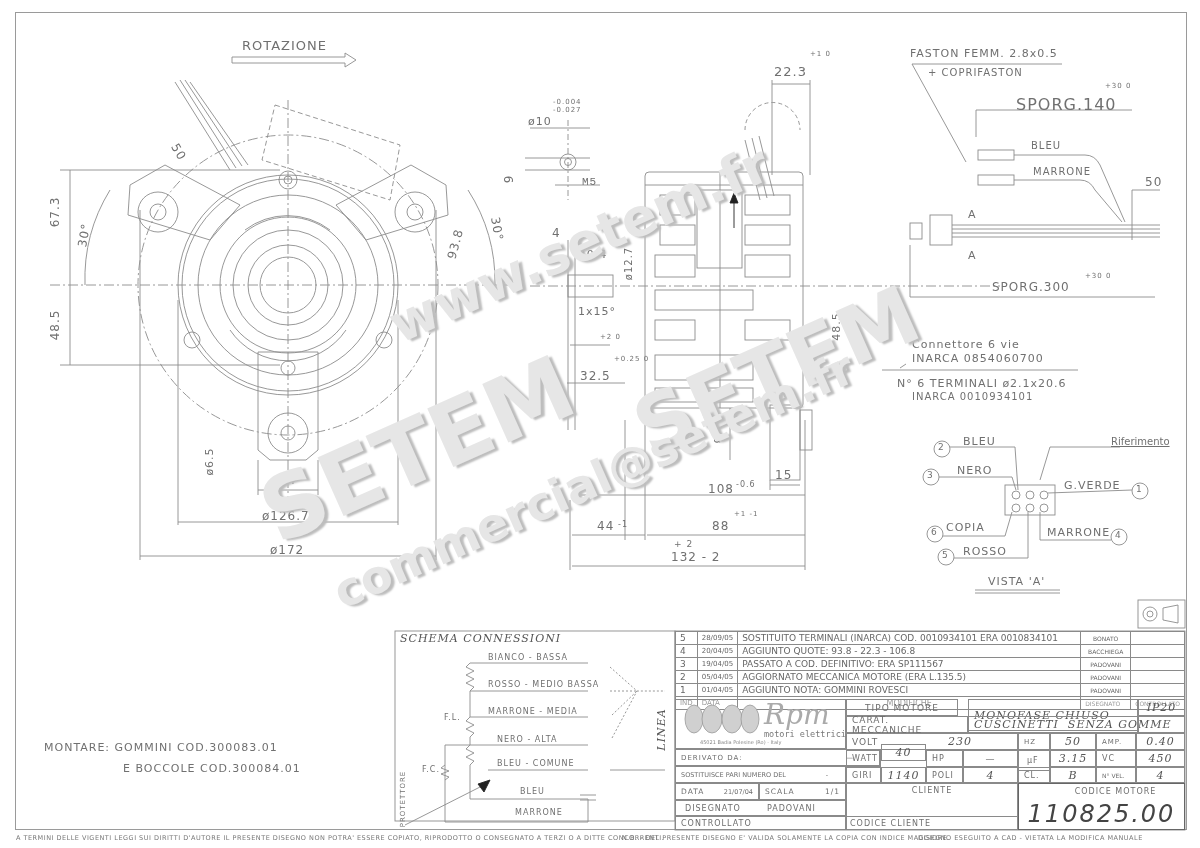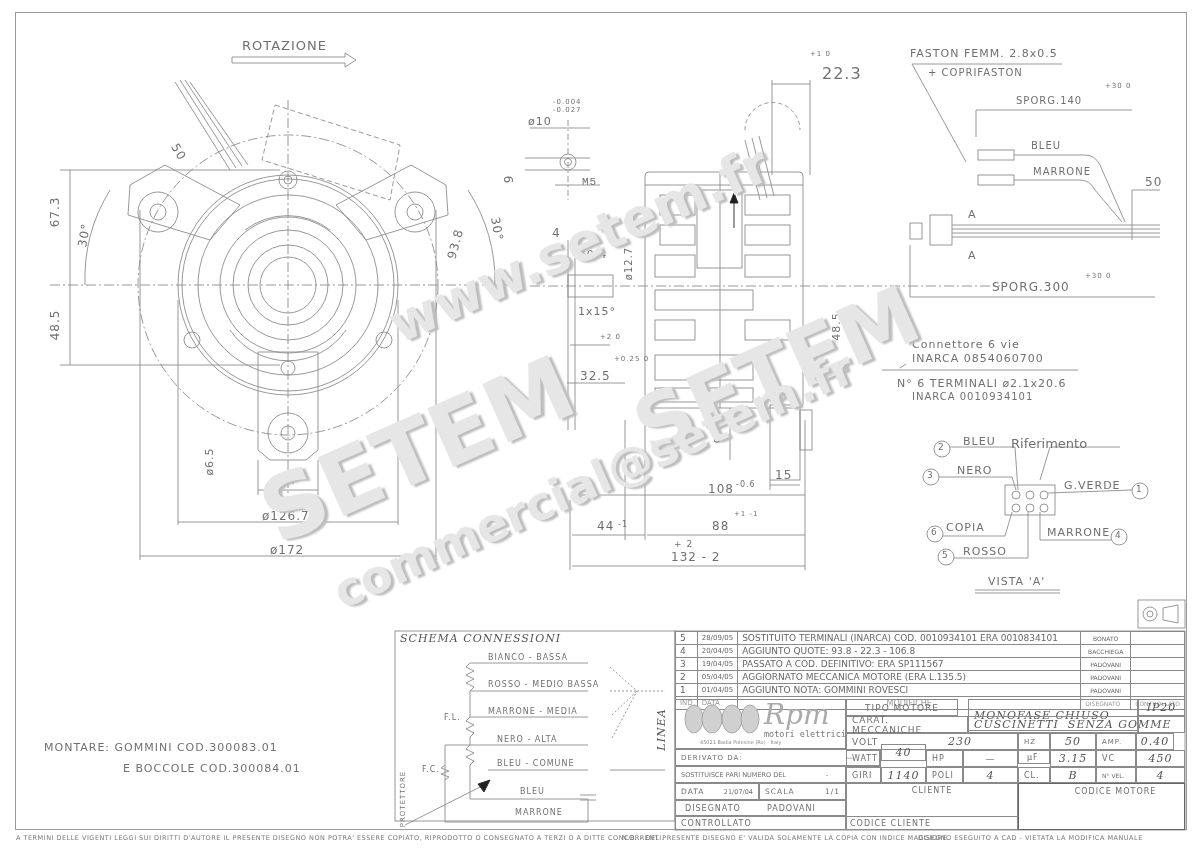"22.3" div.t { font-size: 16px -> 13px; margin-left: 48px -> none }
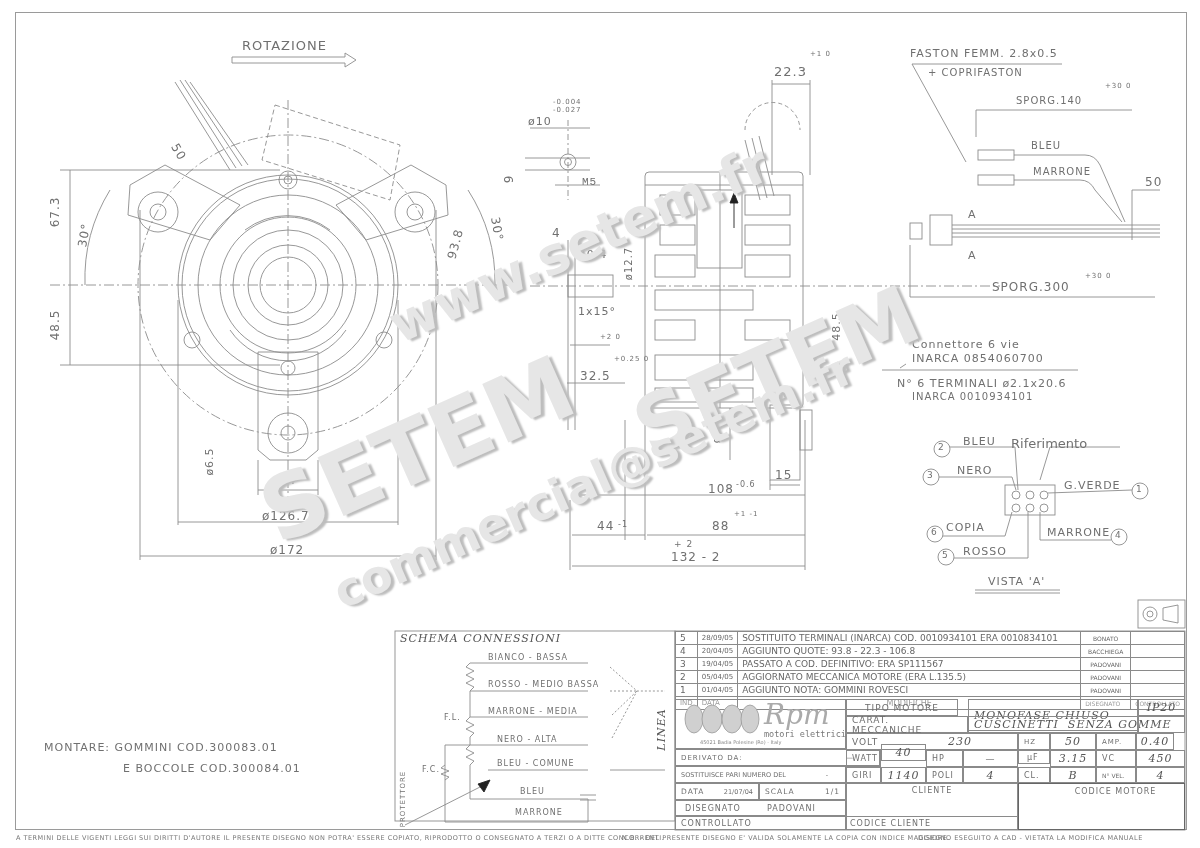"SPORG.140" div.t { font-size: 10px -> 16px }
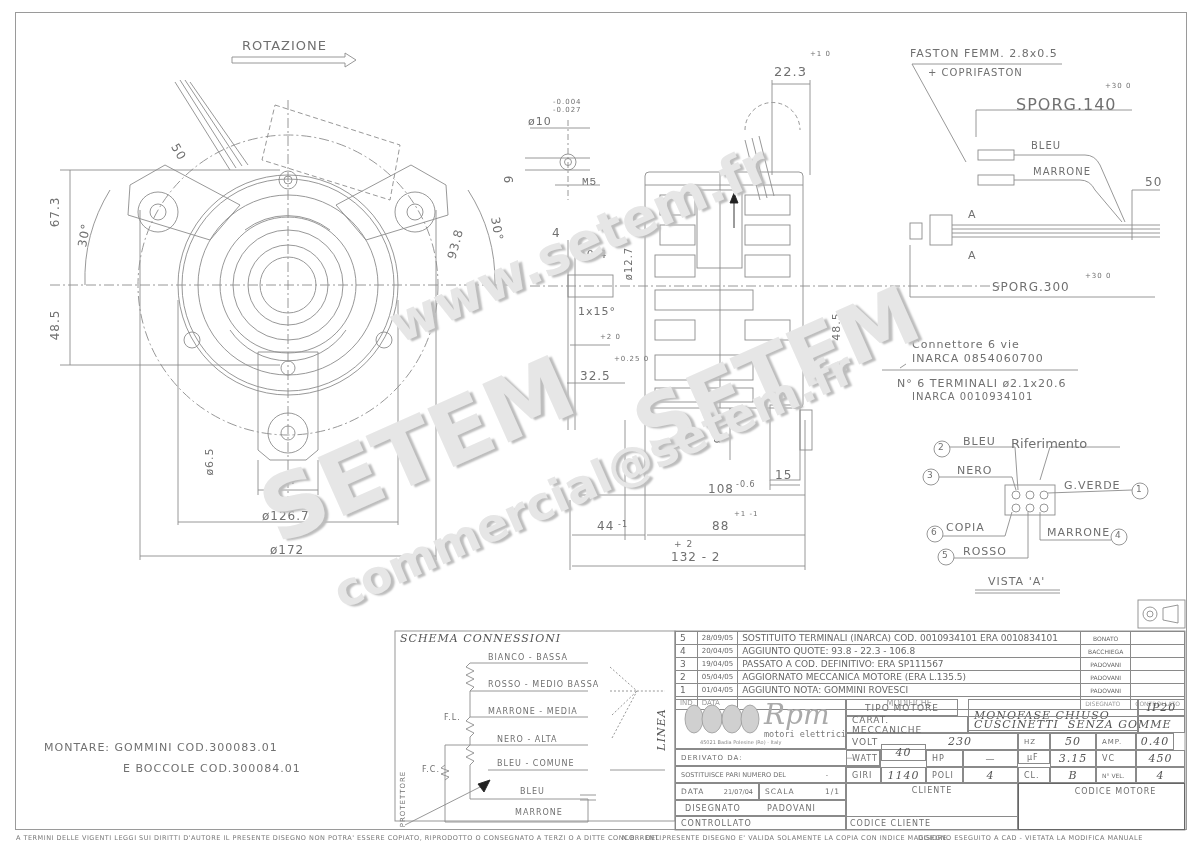"Riferimento" div.t { font-size: 13px -> 10px; left: 1011px -> 1111px; text-decoration: none -> underline }
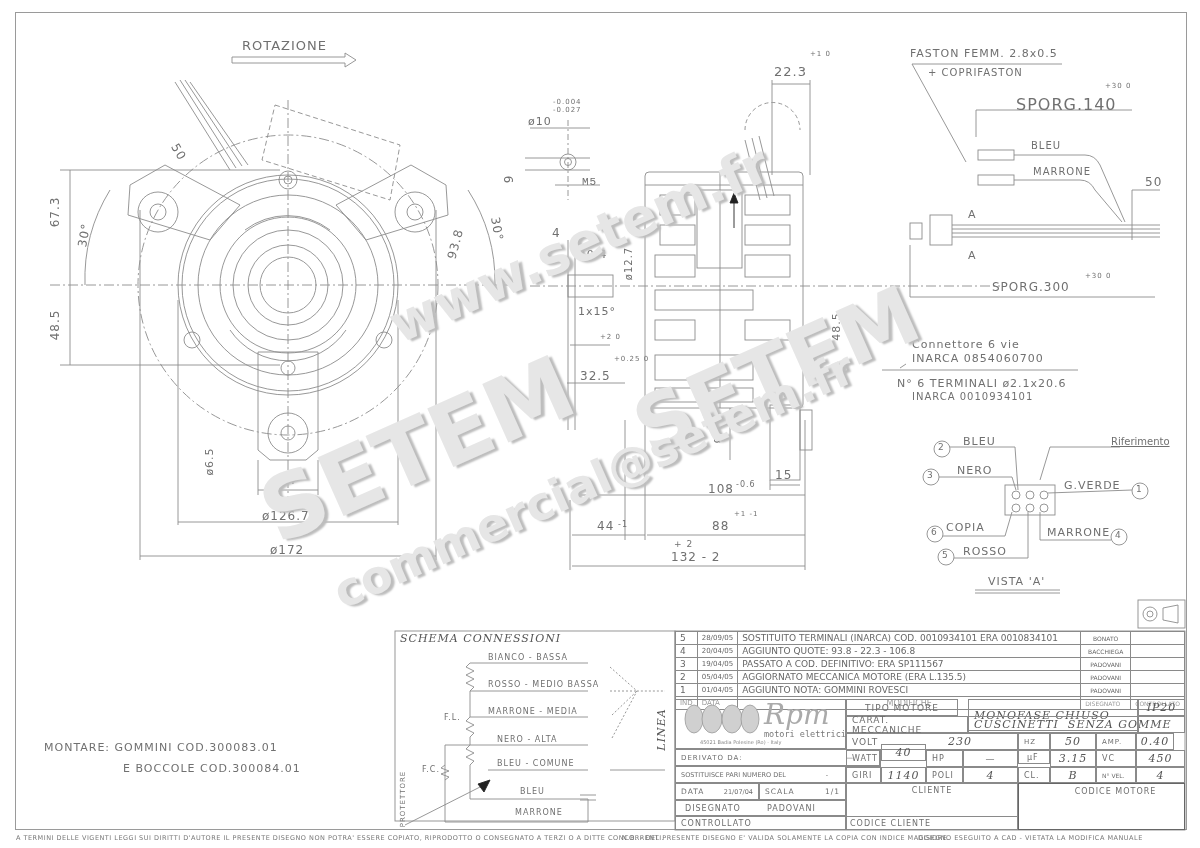"0.40" div.cell { width: 38px -> 49px }
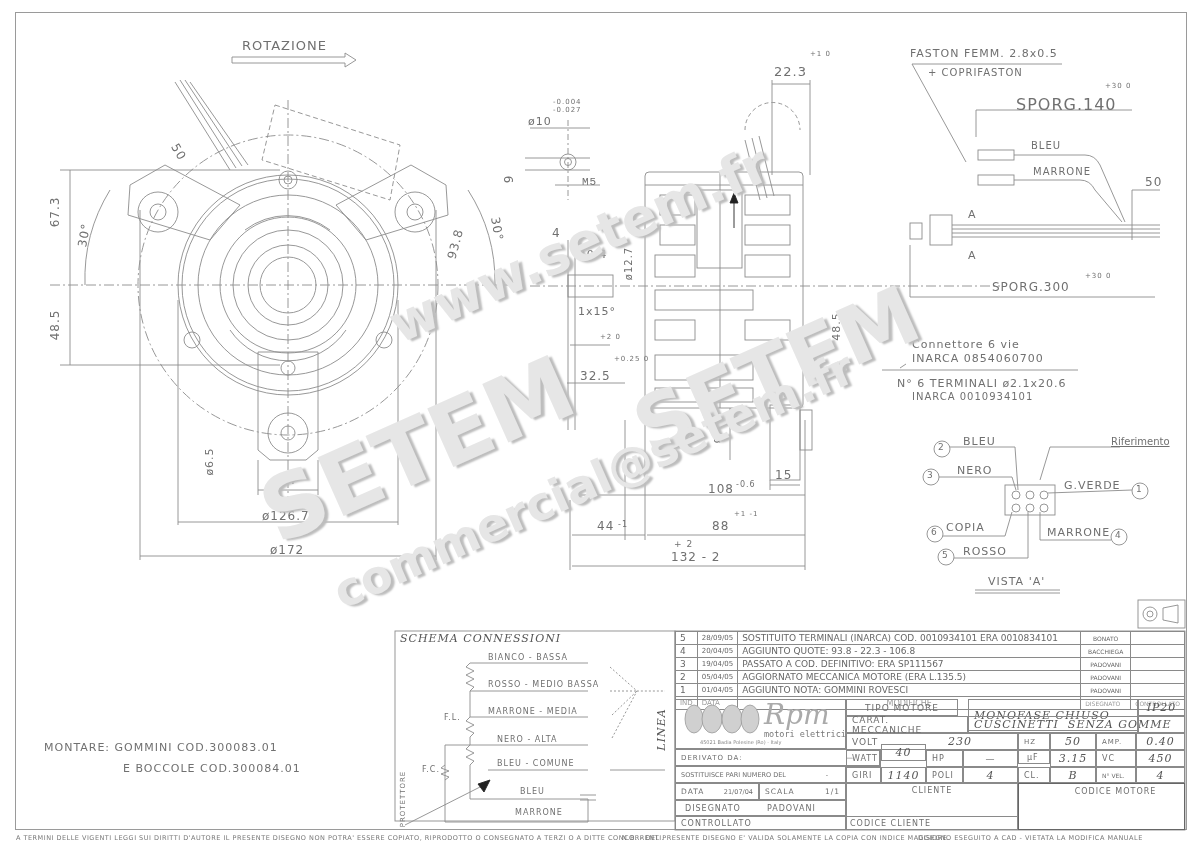"µF" div.cell { height: 14px -> 21px }
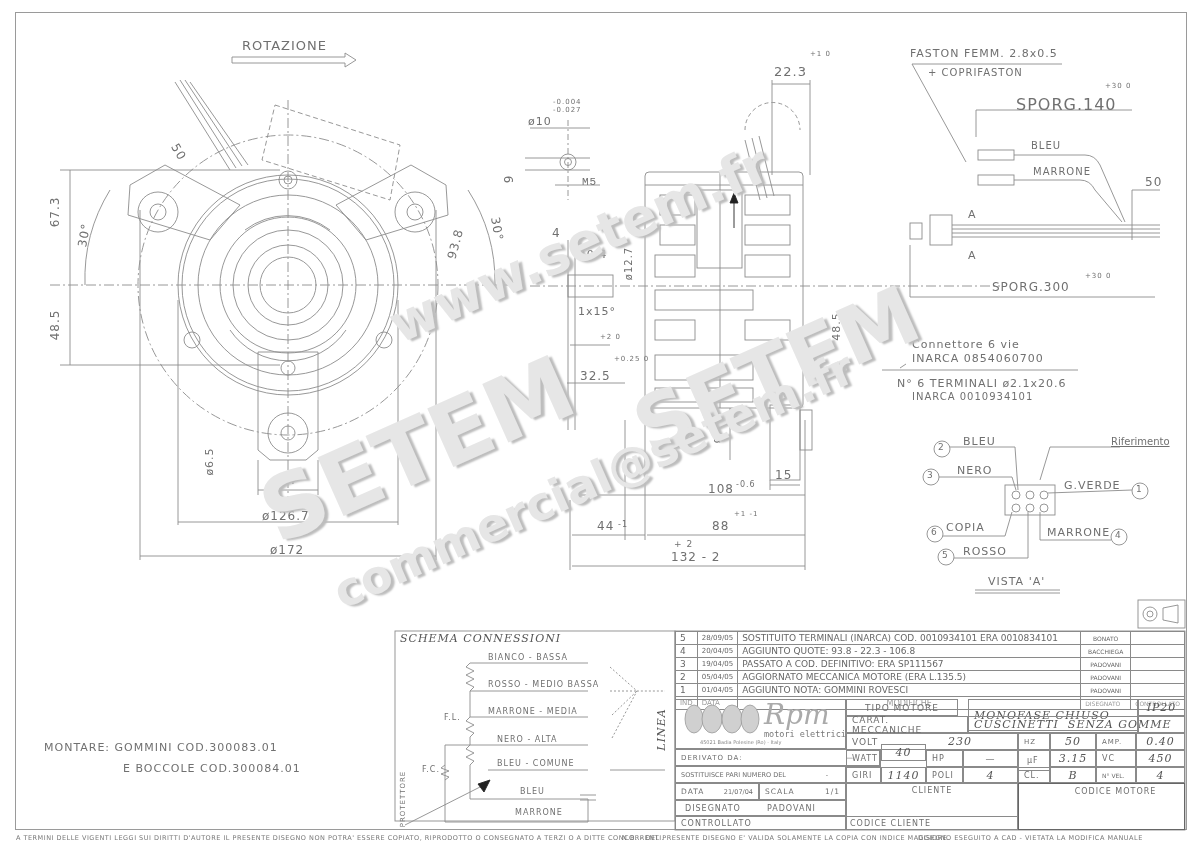"110825.00" div.t { html: none -> <div>110825.00</div> }
